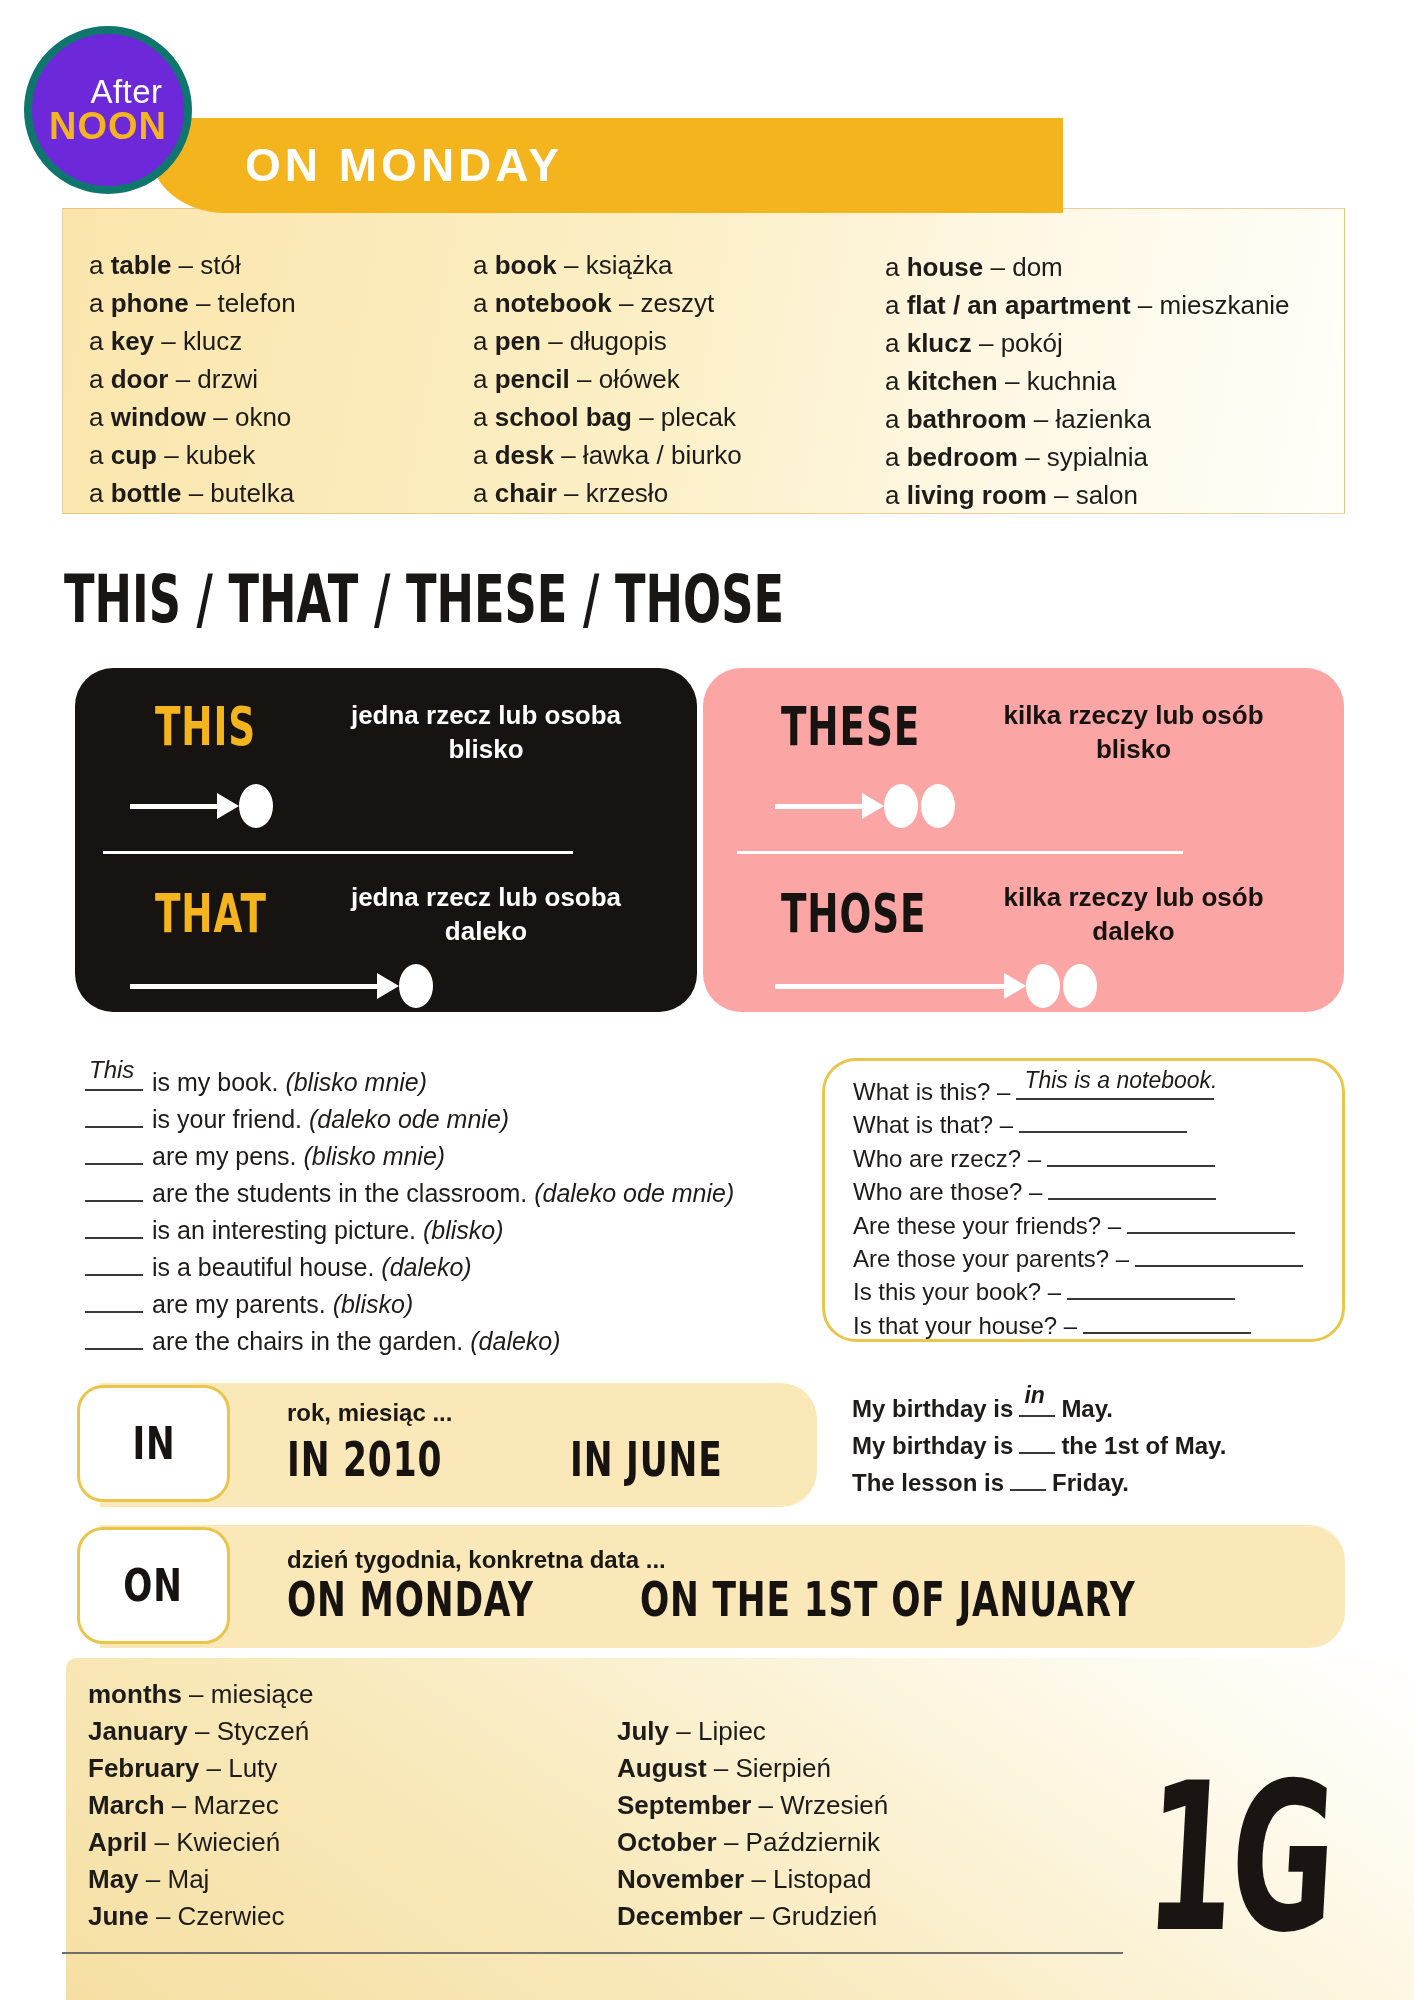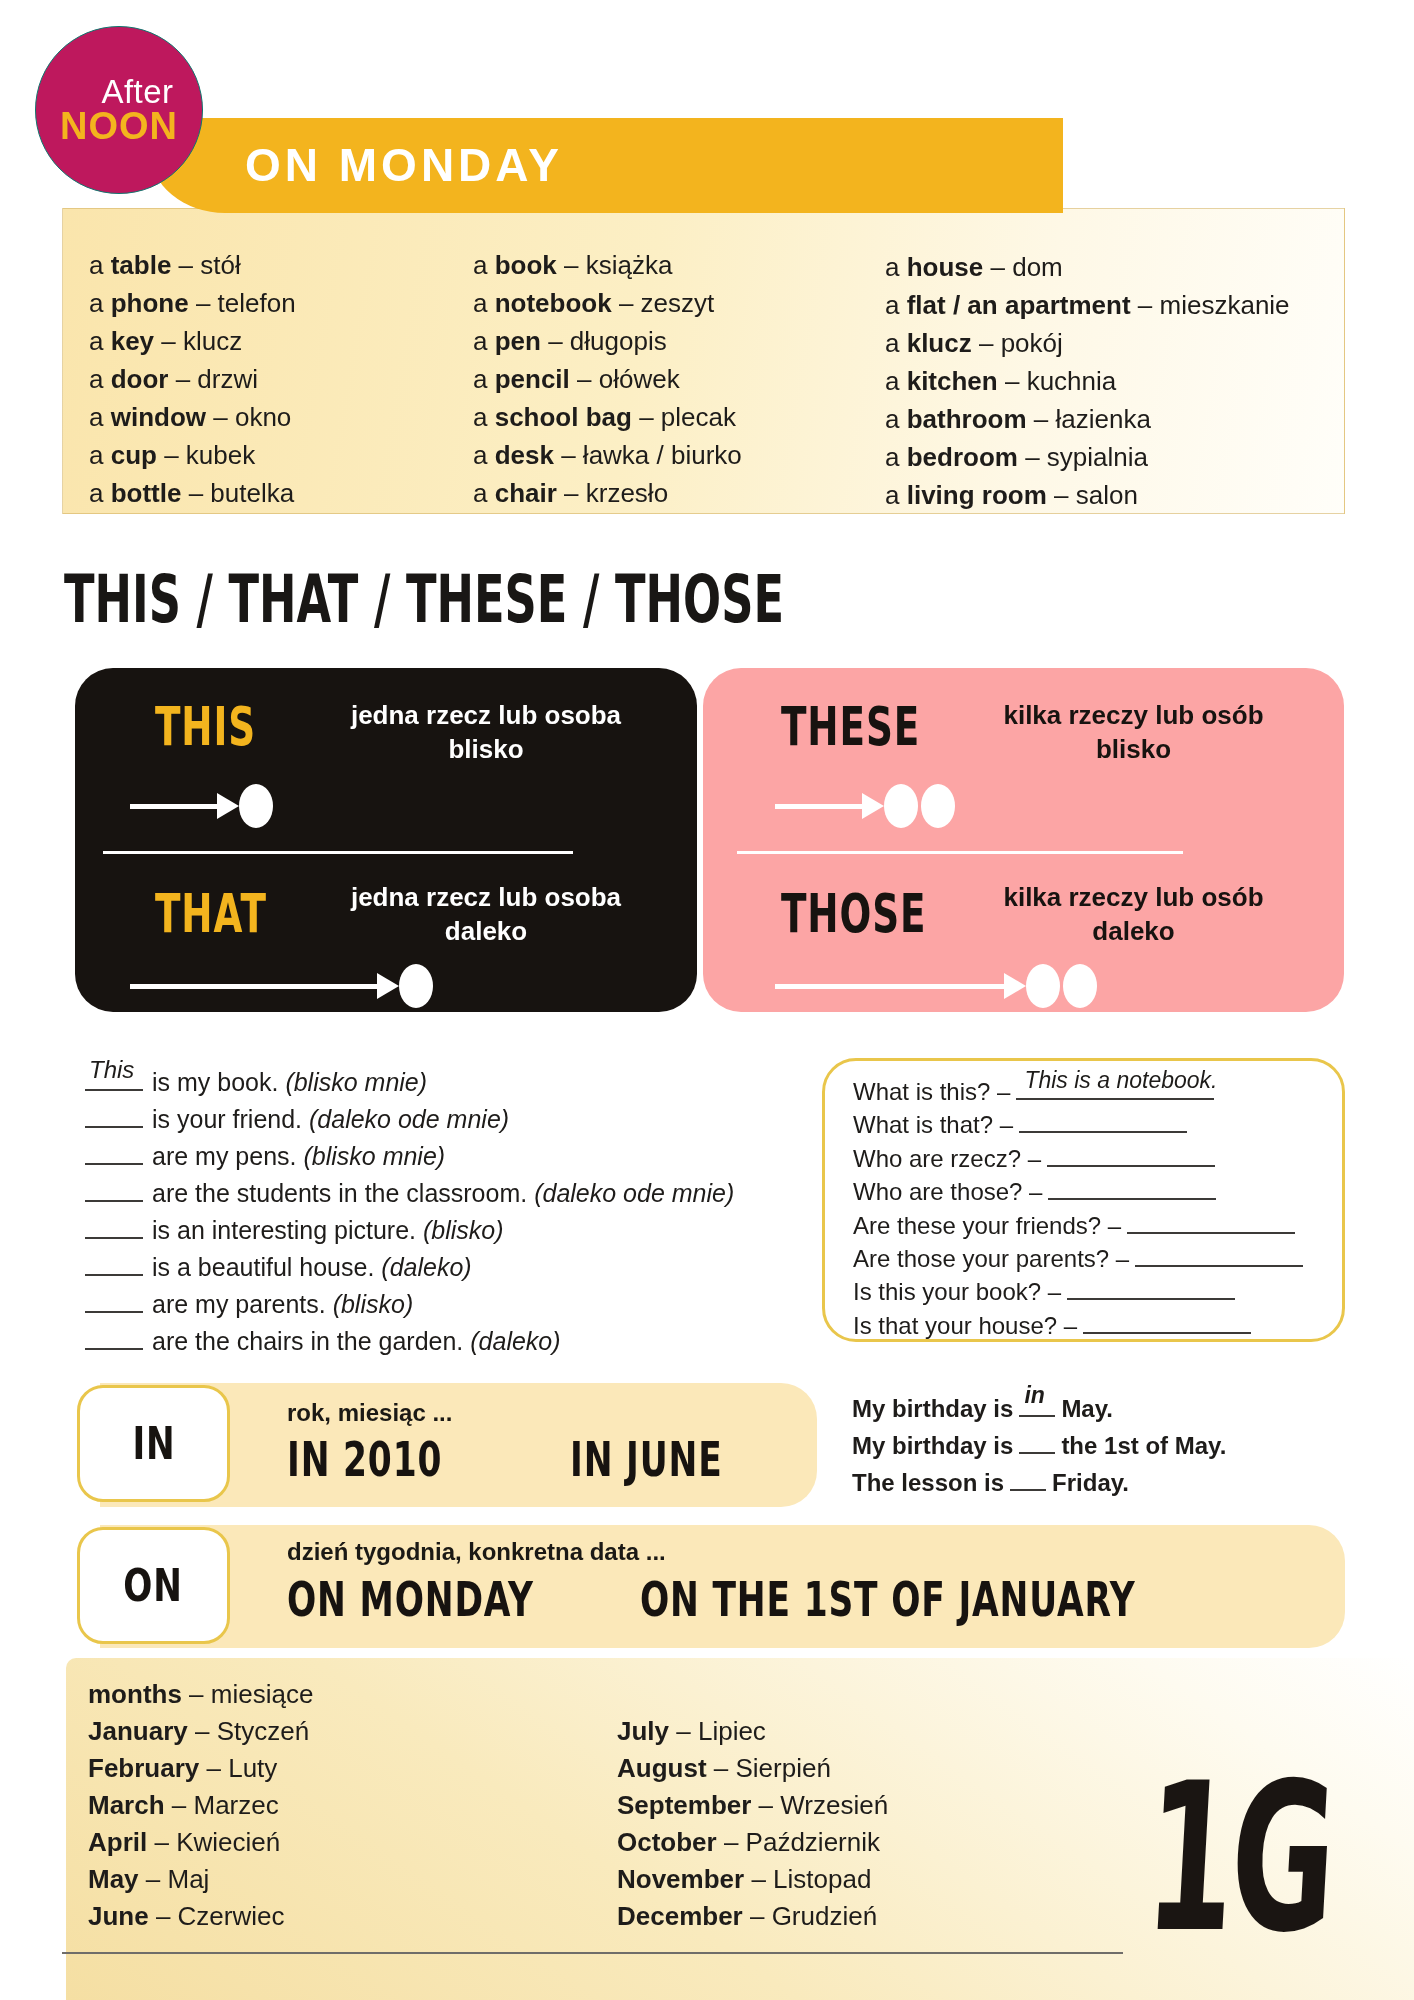"After" .logo { background: #be185d -> #6d28d9; border: 1px solid #0f766e -> 8px solid #0f766e; left: 35px -> 24px }
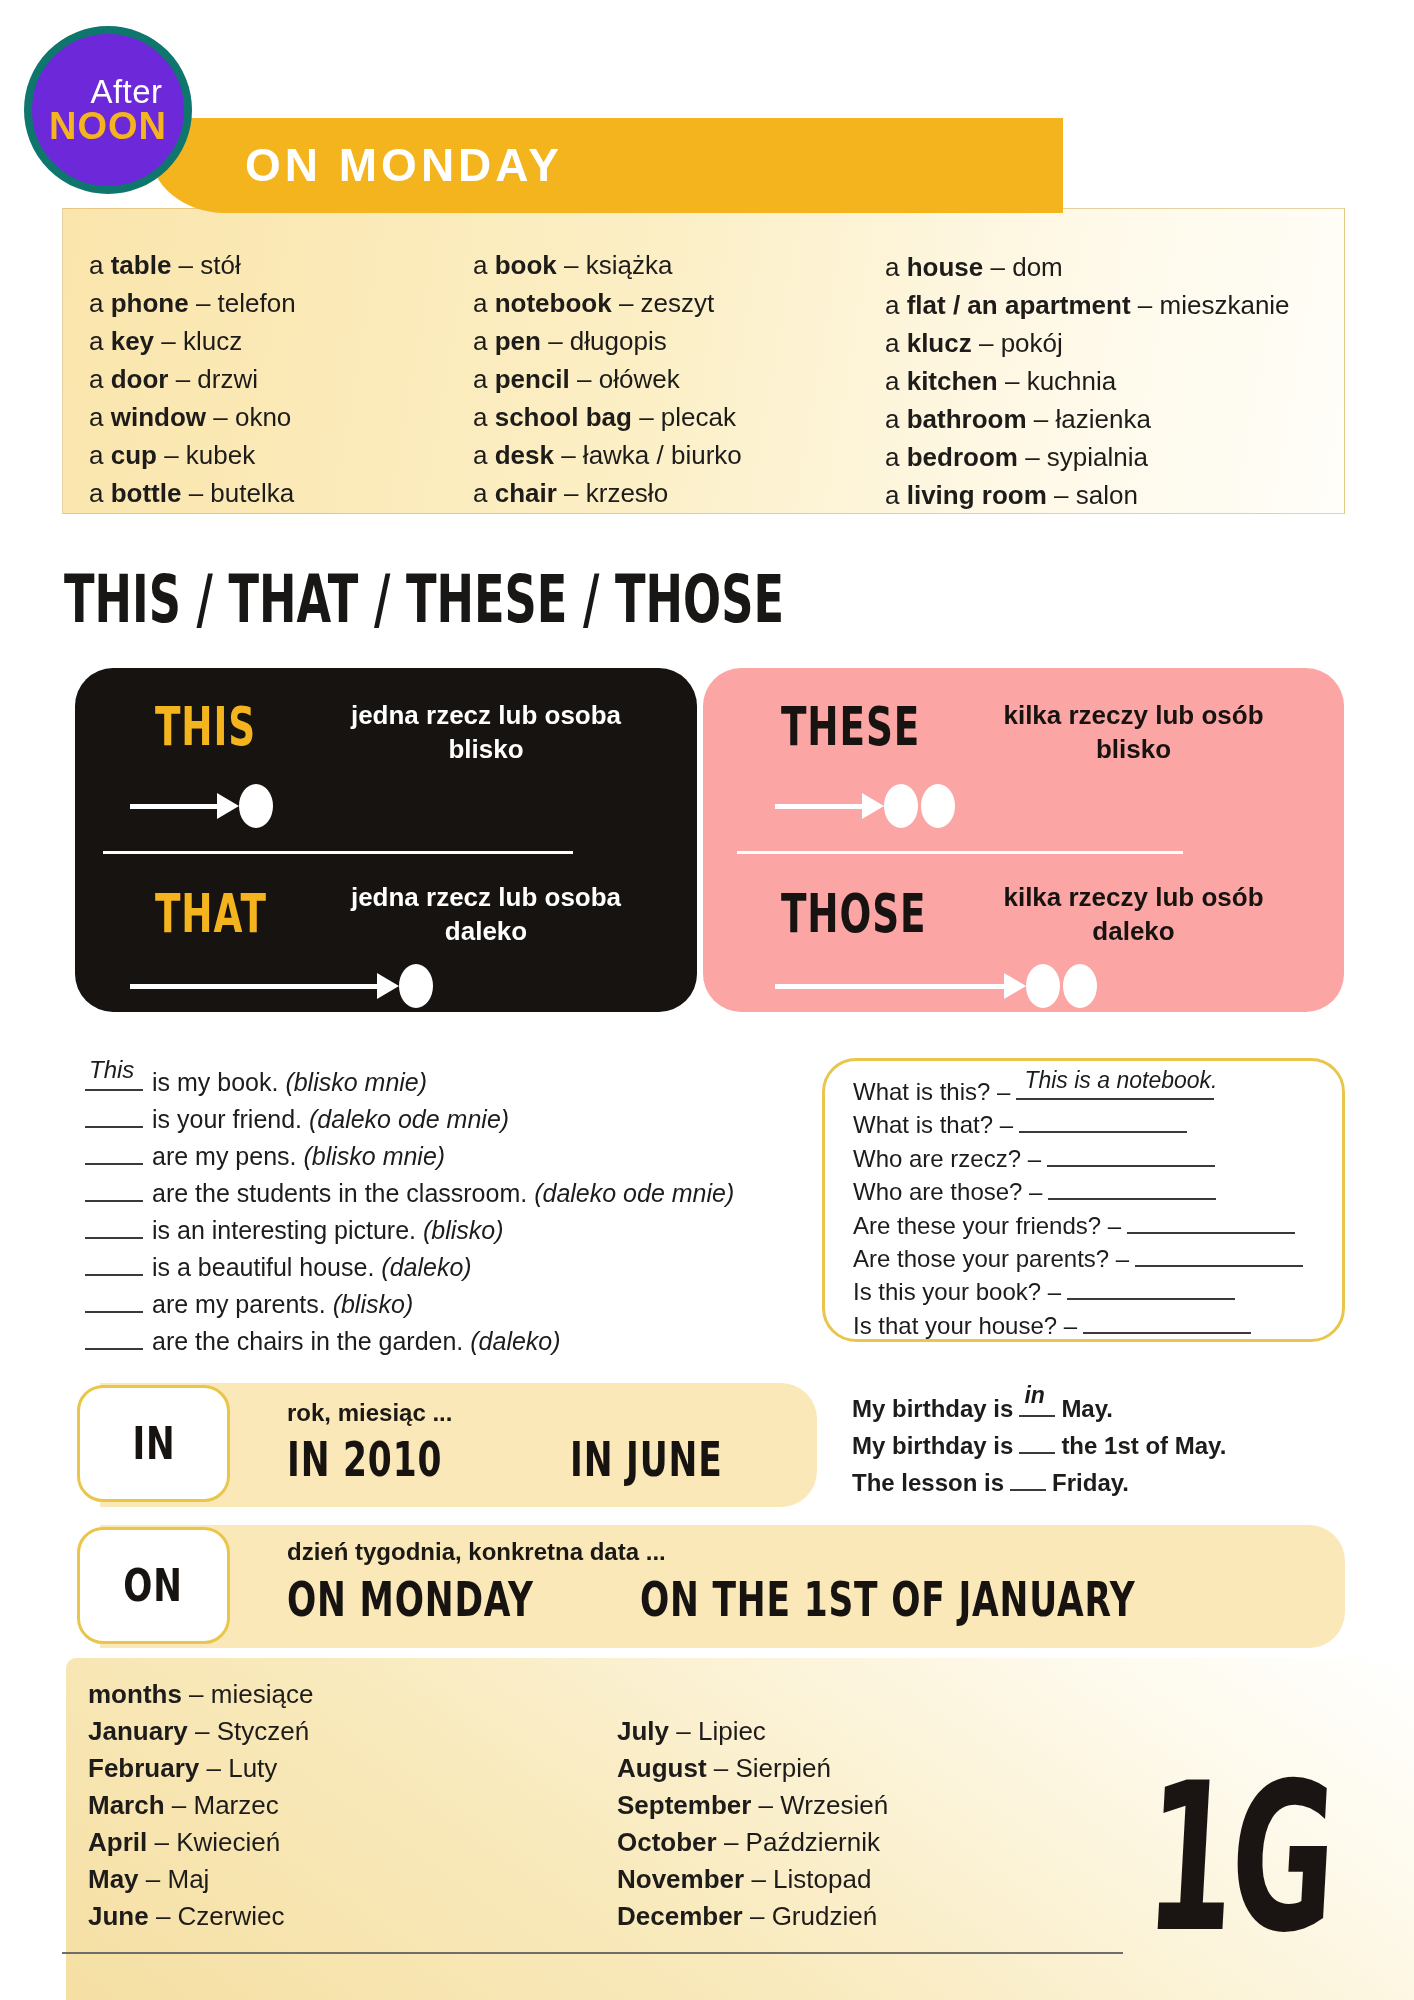"dzień tygodnia, konkretna data ..." span.rule { top: 13px -> 21px }
